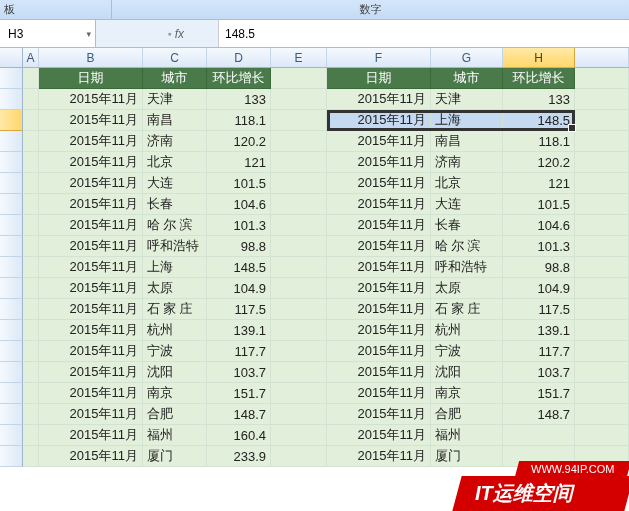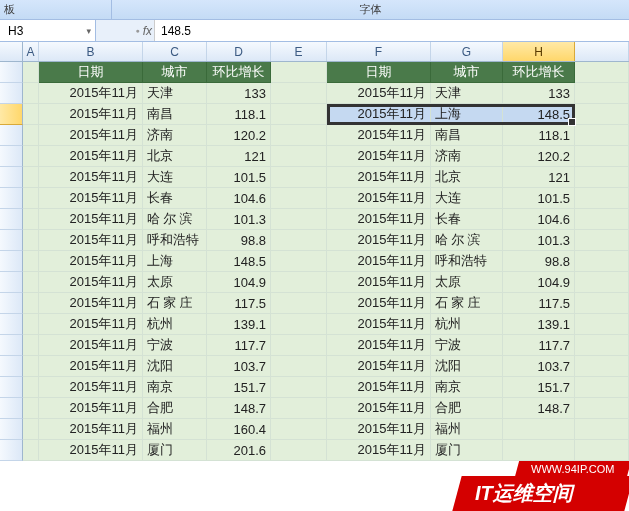"字体" div.ribbon-item { html: <div>字体</div> -> none }
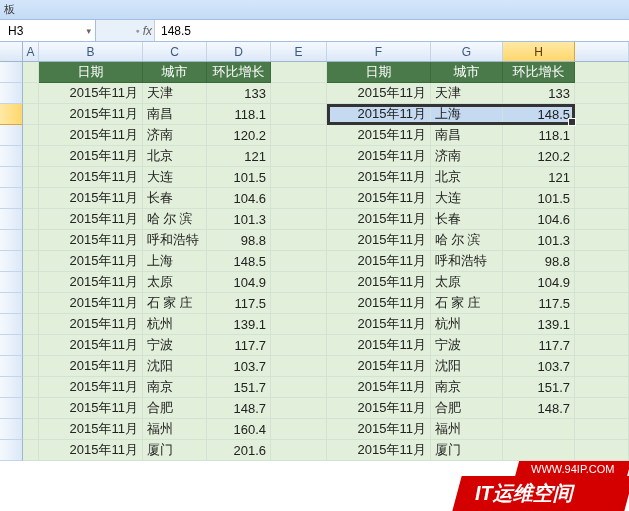"数字" div.ribbon-item { html: none -> <div>数字</div> }
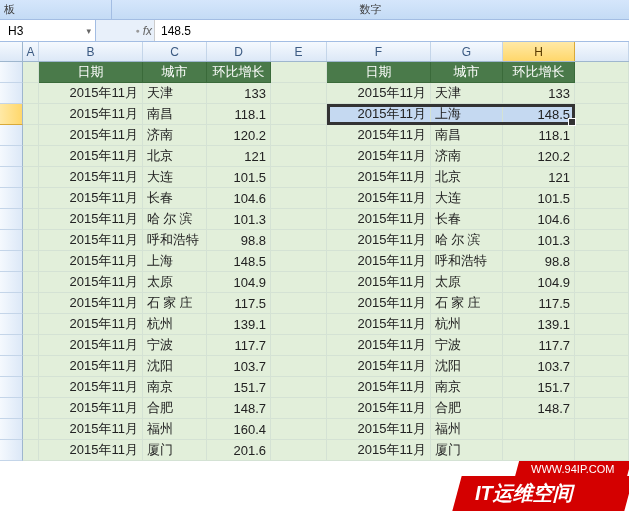"H3" .formula-bar { gap: none -> 32px; height: 22px -> 28px }
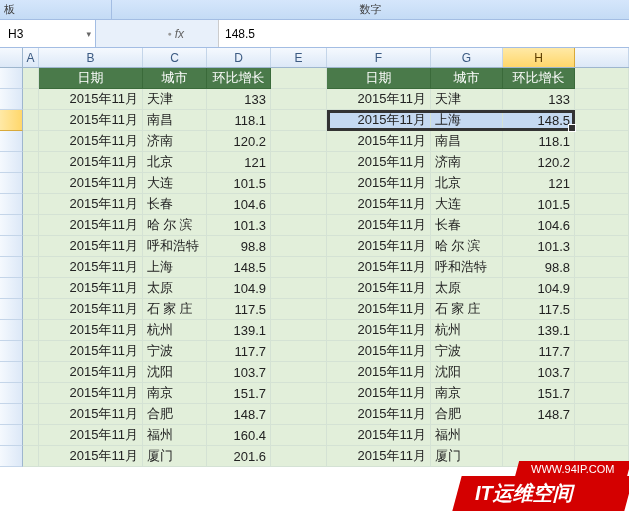"201.6" div.cell { text: 201.6 -> 233.9 }
